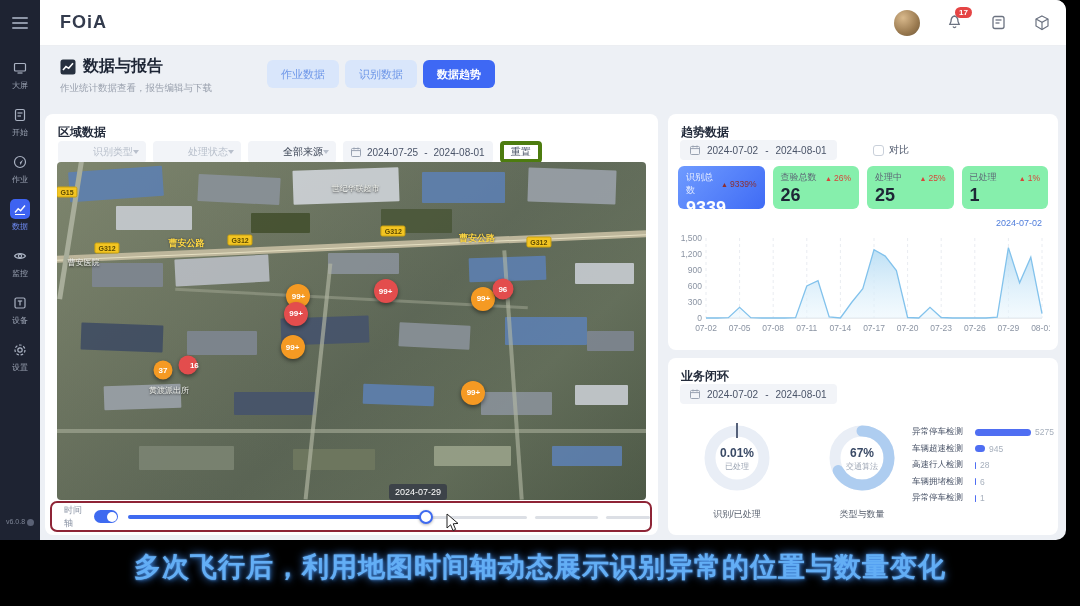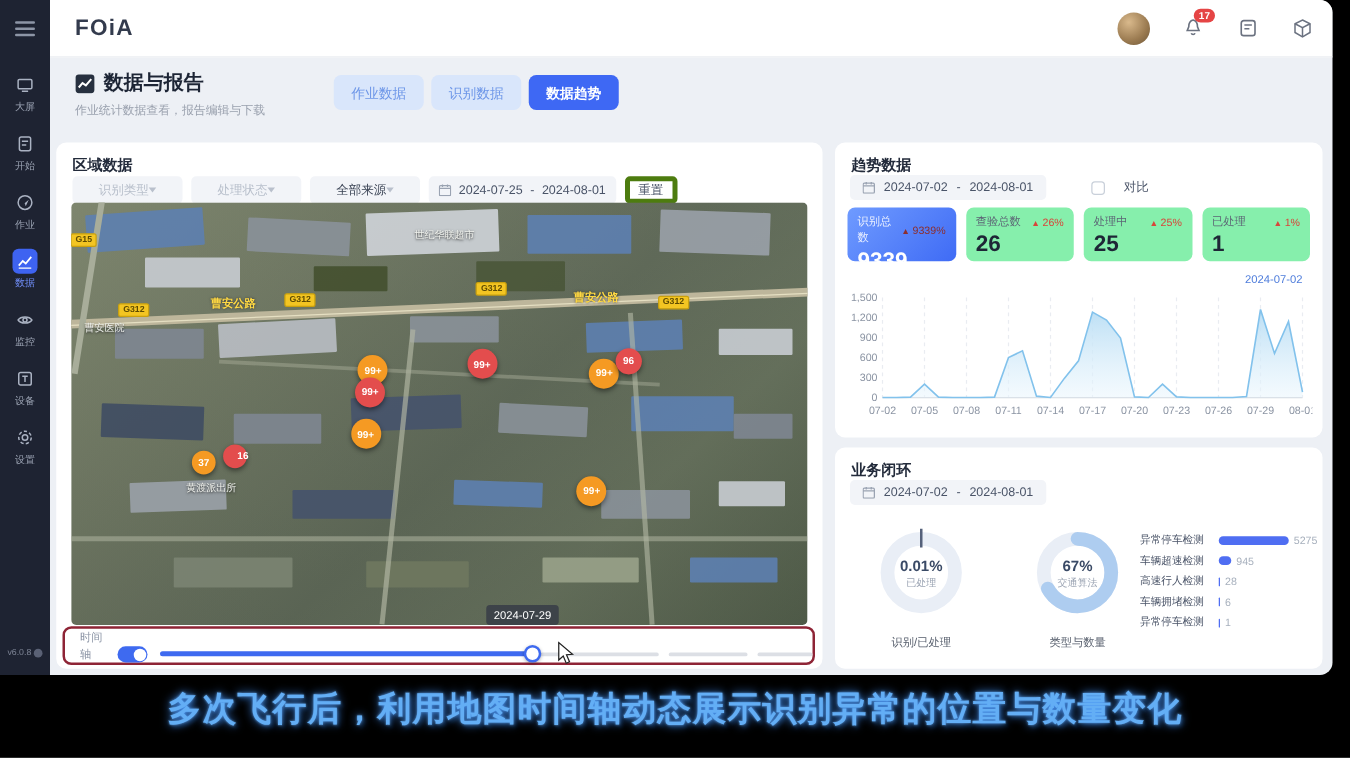"识别类型" .select { justify-content: center -> flex-end }
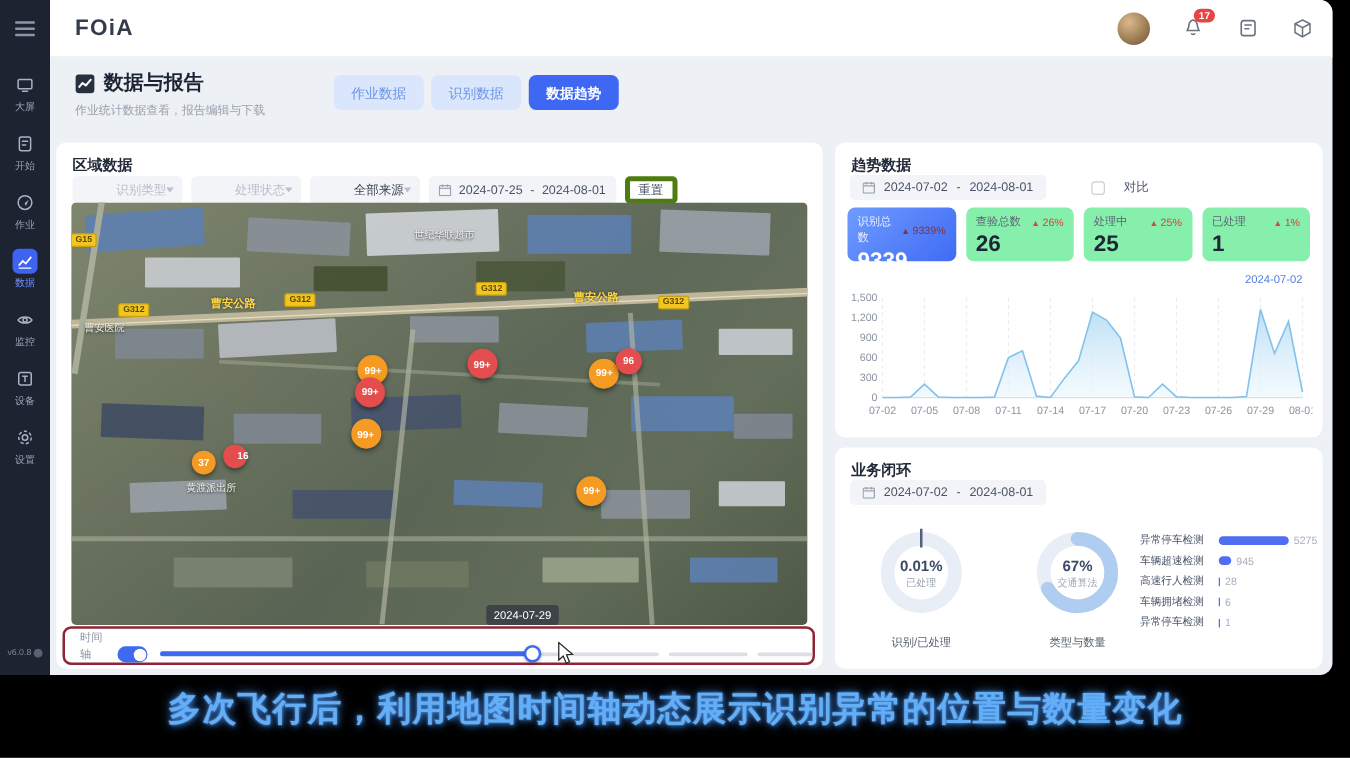"对比" #compare { gap: 15px -> 5px }
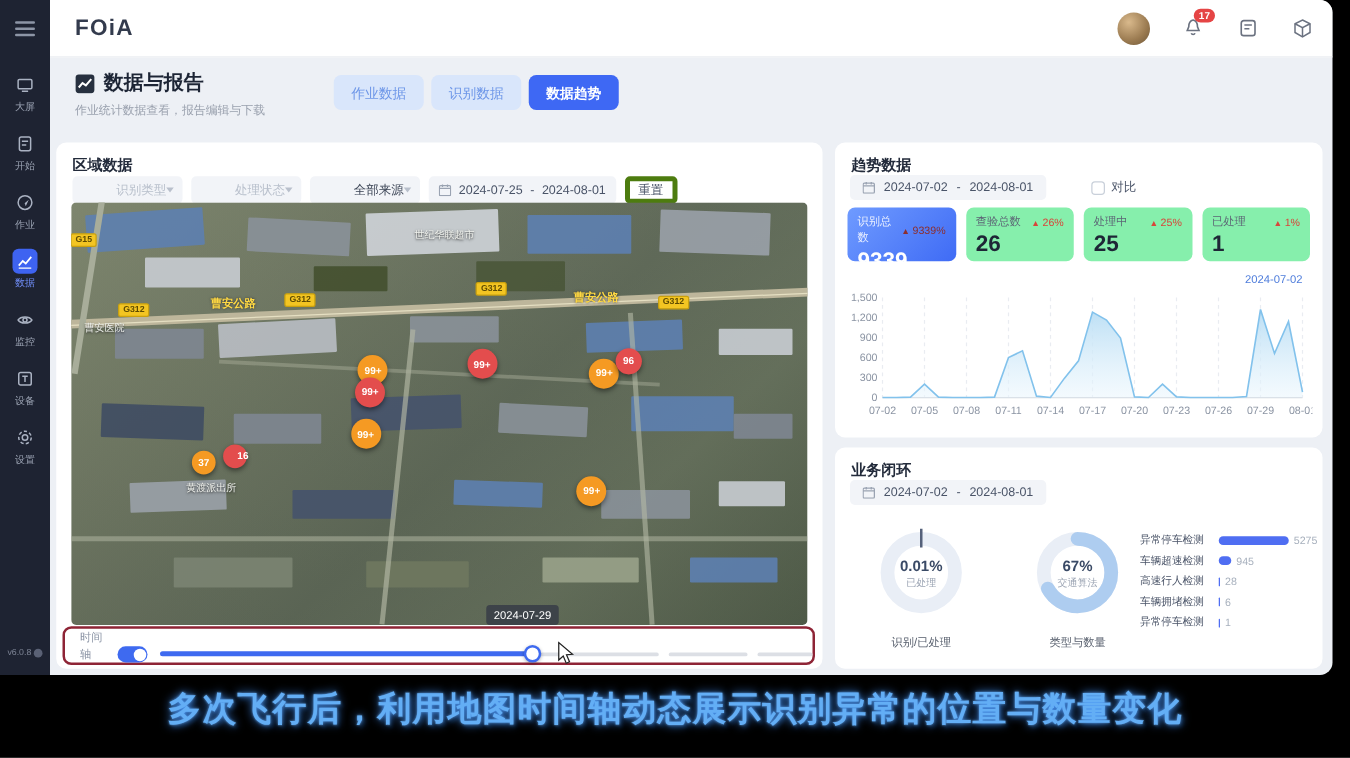"时间轴" #timeline-box { align-items: flex-end -> center }
